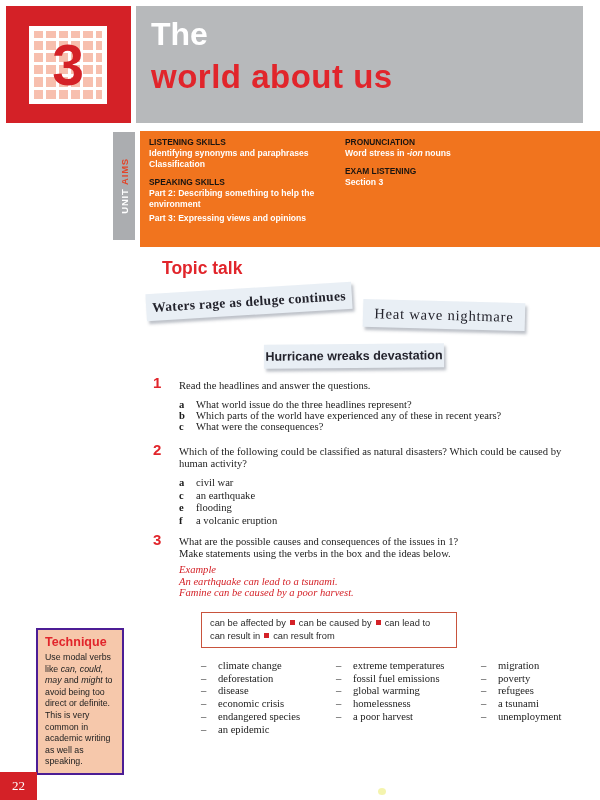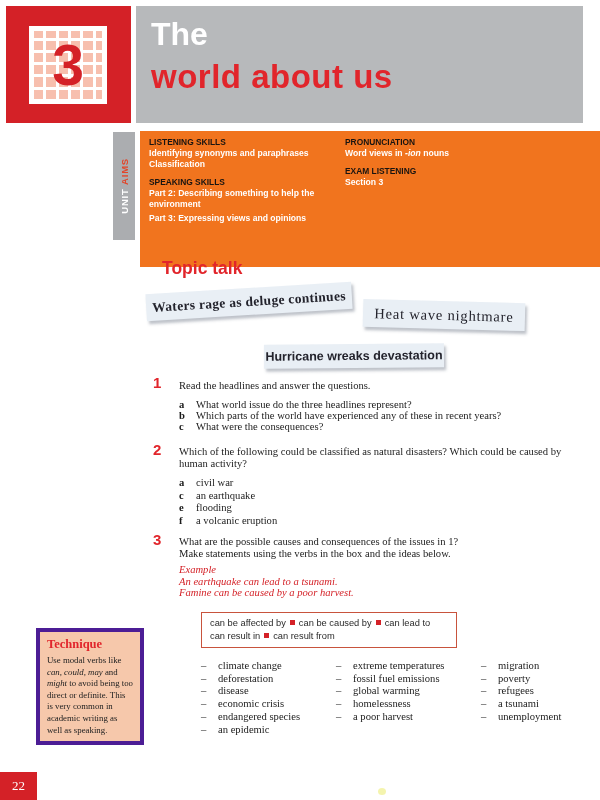"LISTENING SKILLS" .aims-box { height: 136px -> 116px }
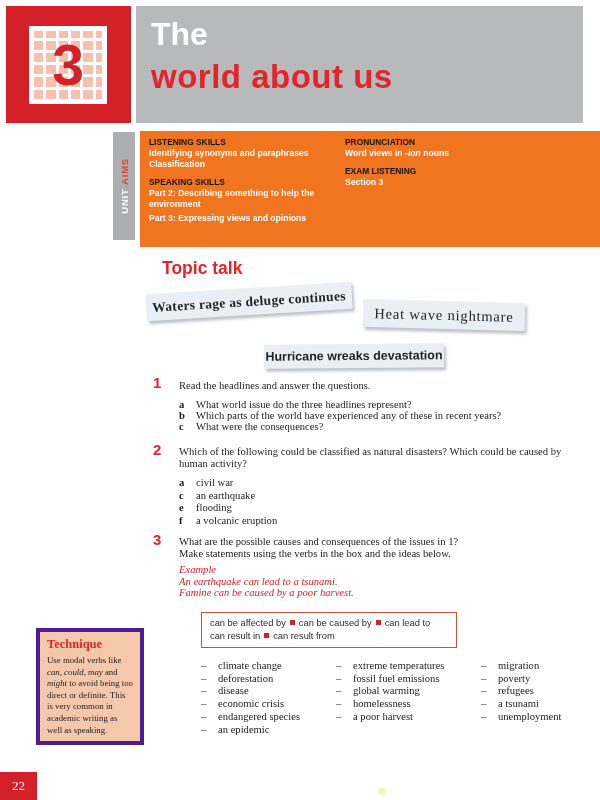"Word views in" span { text: views -> stress }
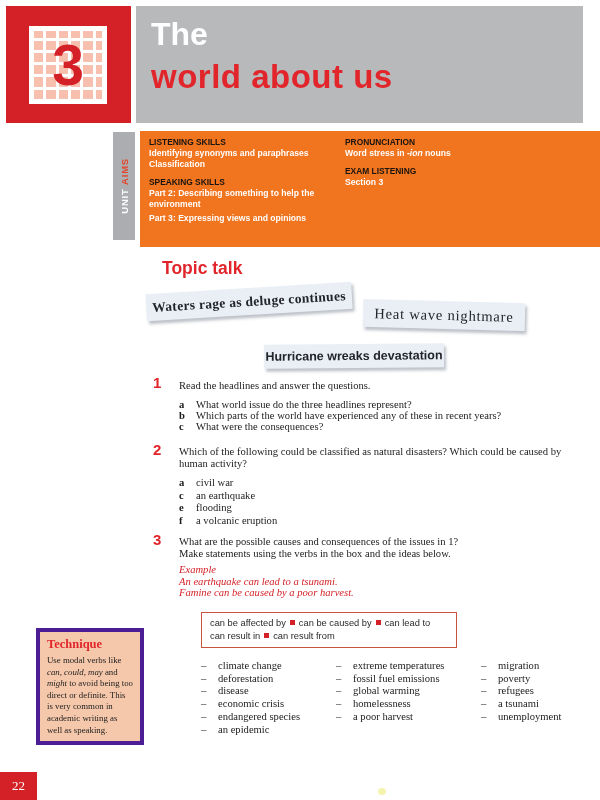"Technique" .technique { border: 4px solid #4c1d95 -> 2px solid #4c1d95; font-family: Liberation Serif, serif -> Liberation Sans, sans-serif; width: 108px -> 88px }
